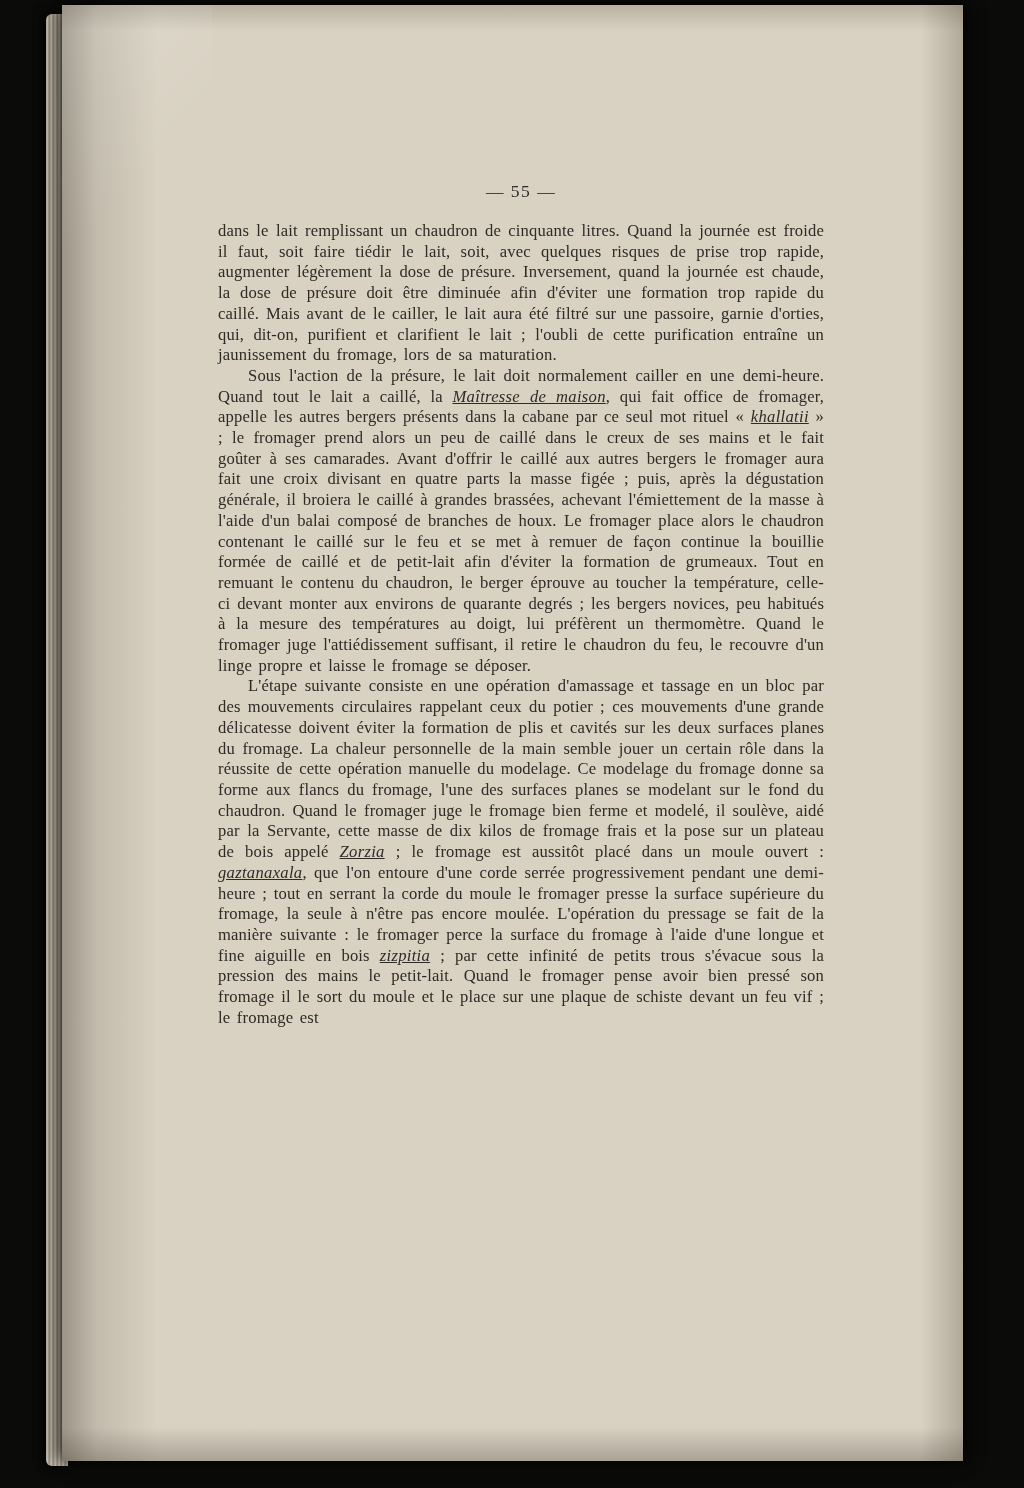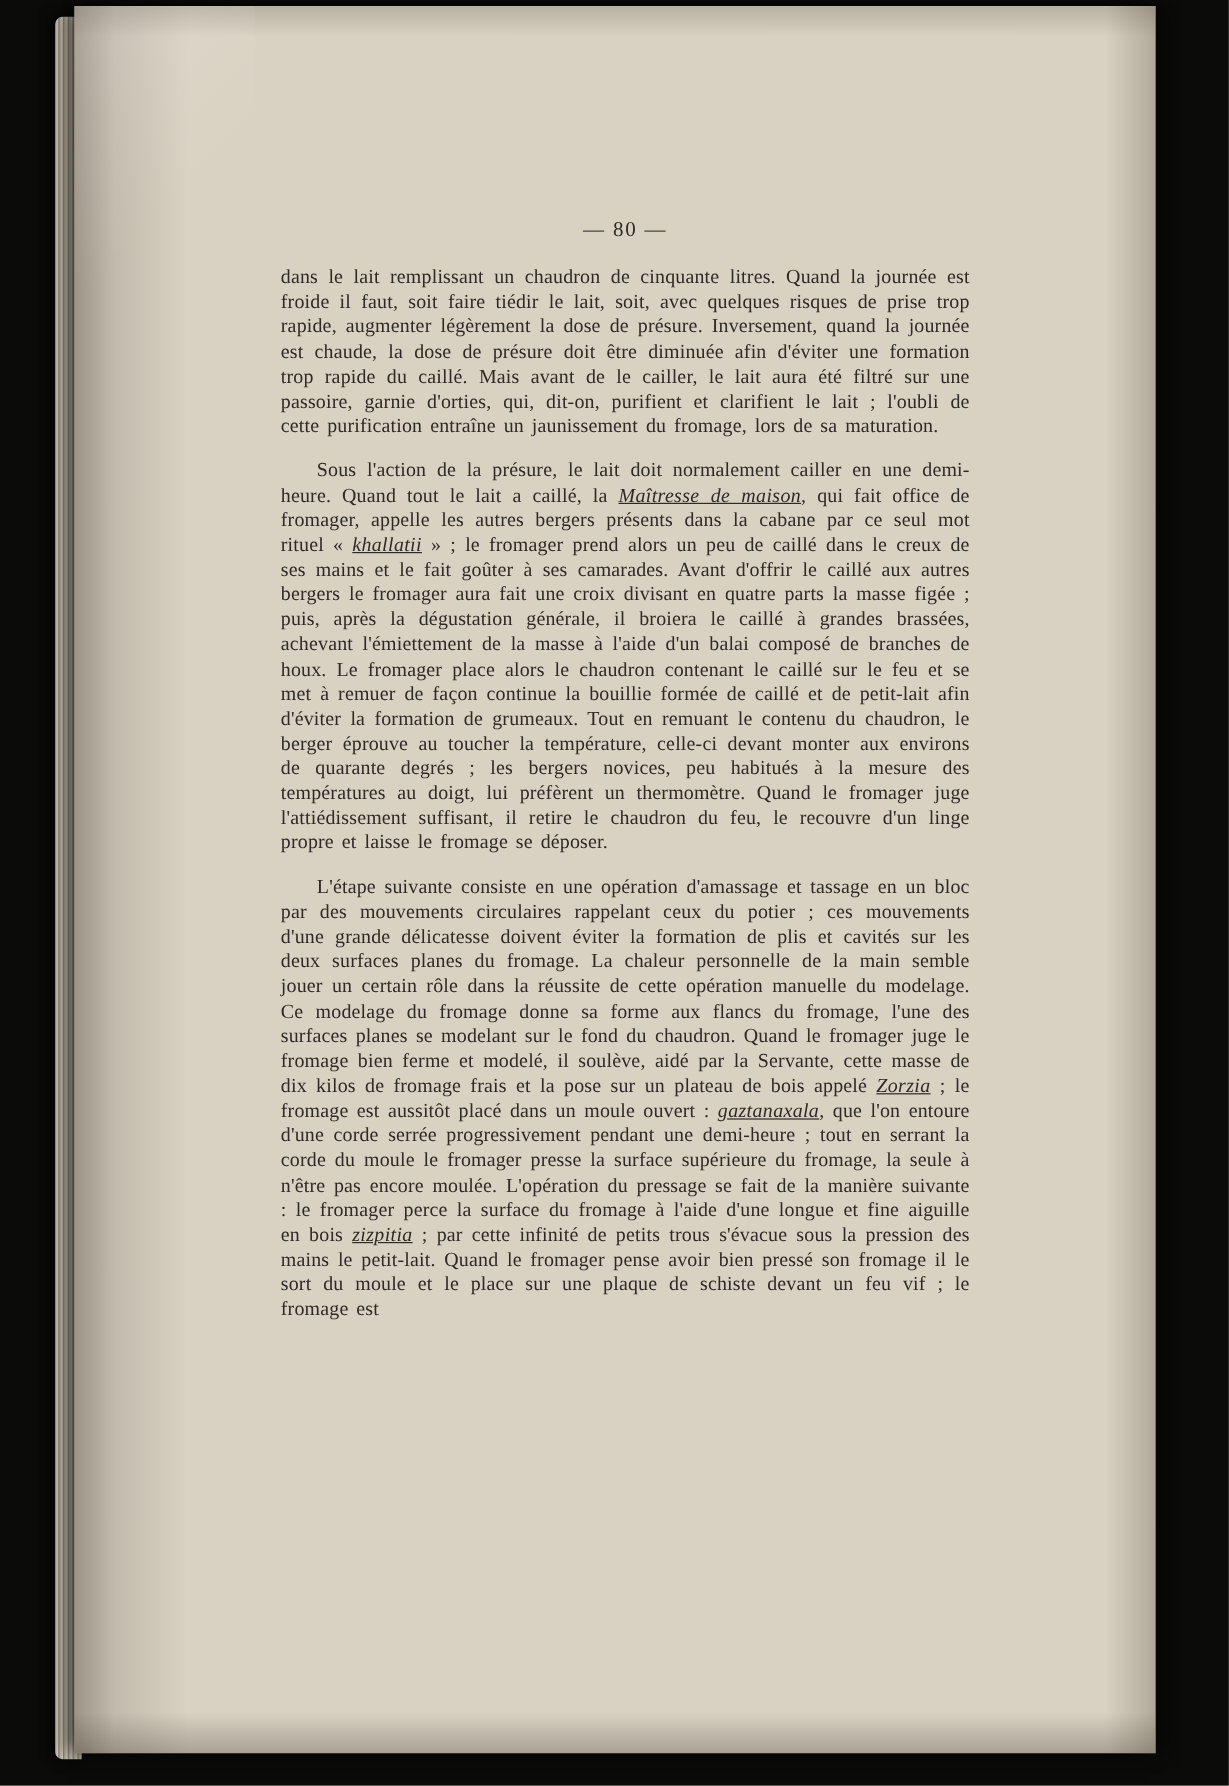"— 80 —" div.page-number { text: 80 -> 55 }
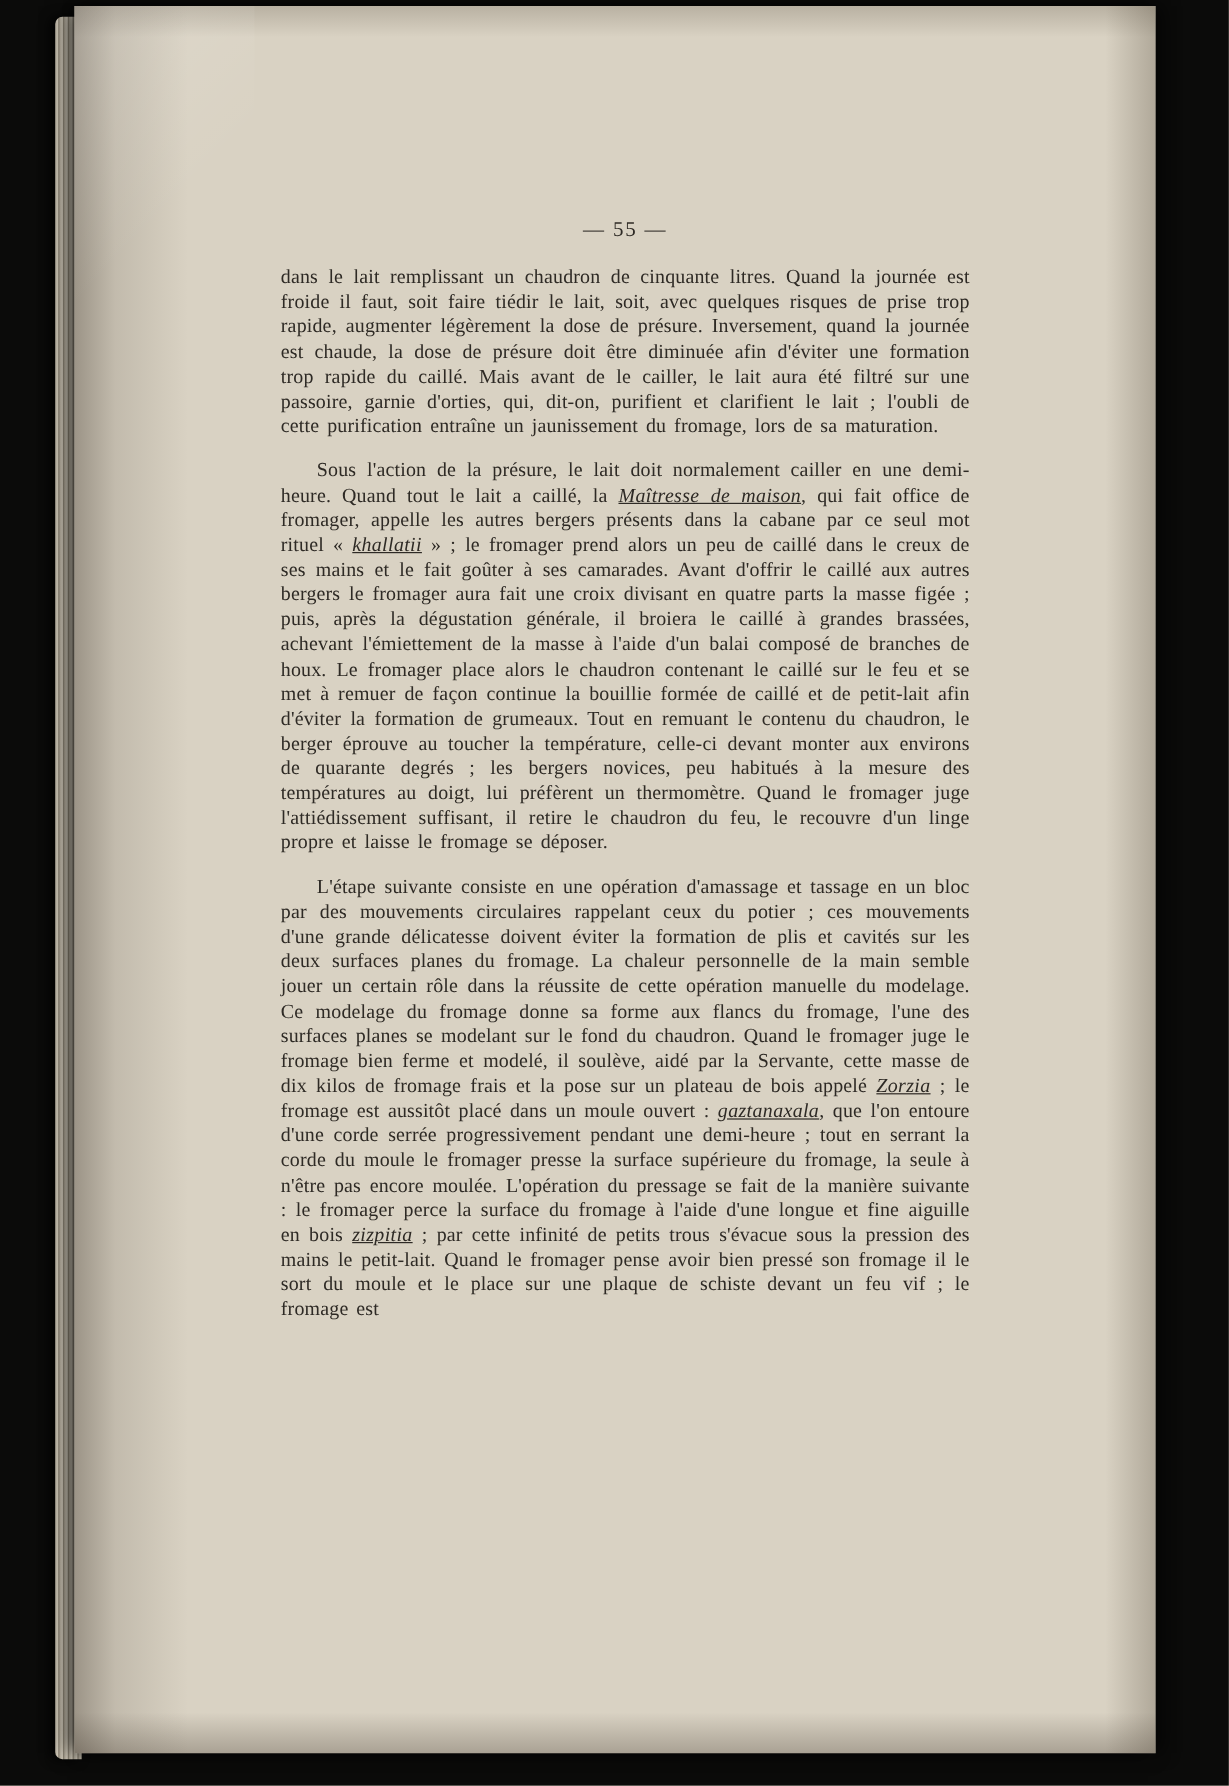"dans le lait remplissant un" .para { margin: 16px -> 0 }
